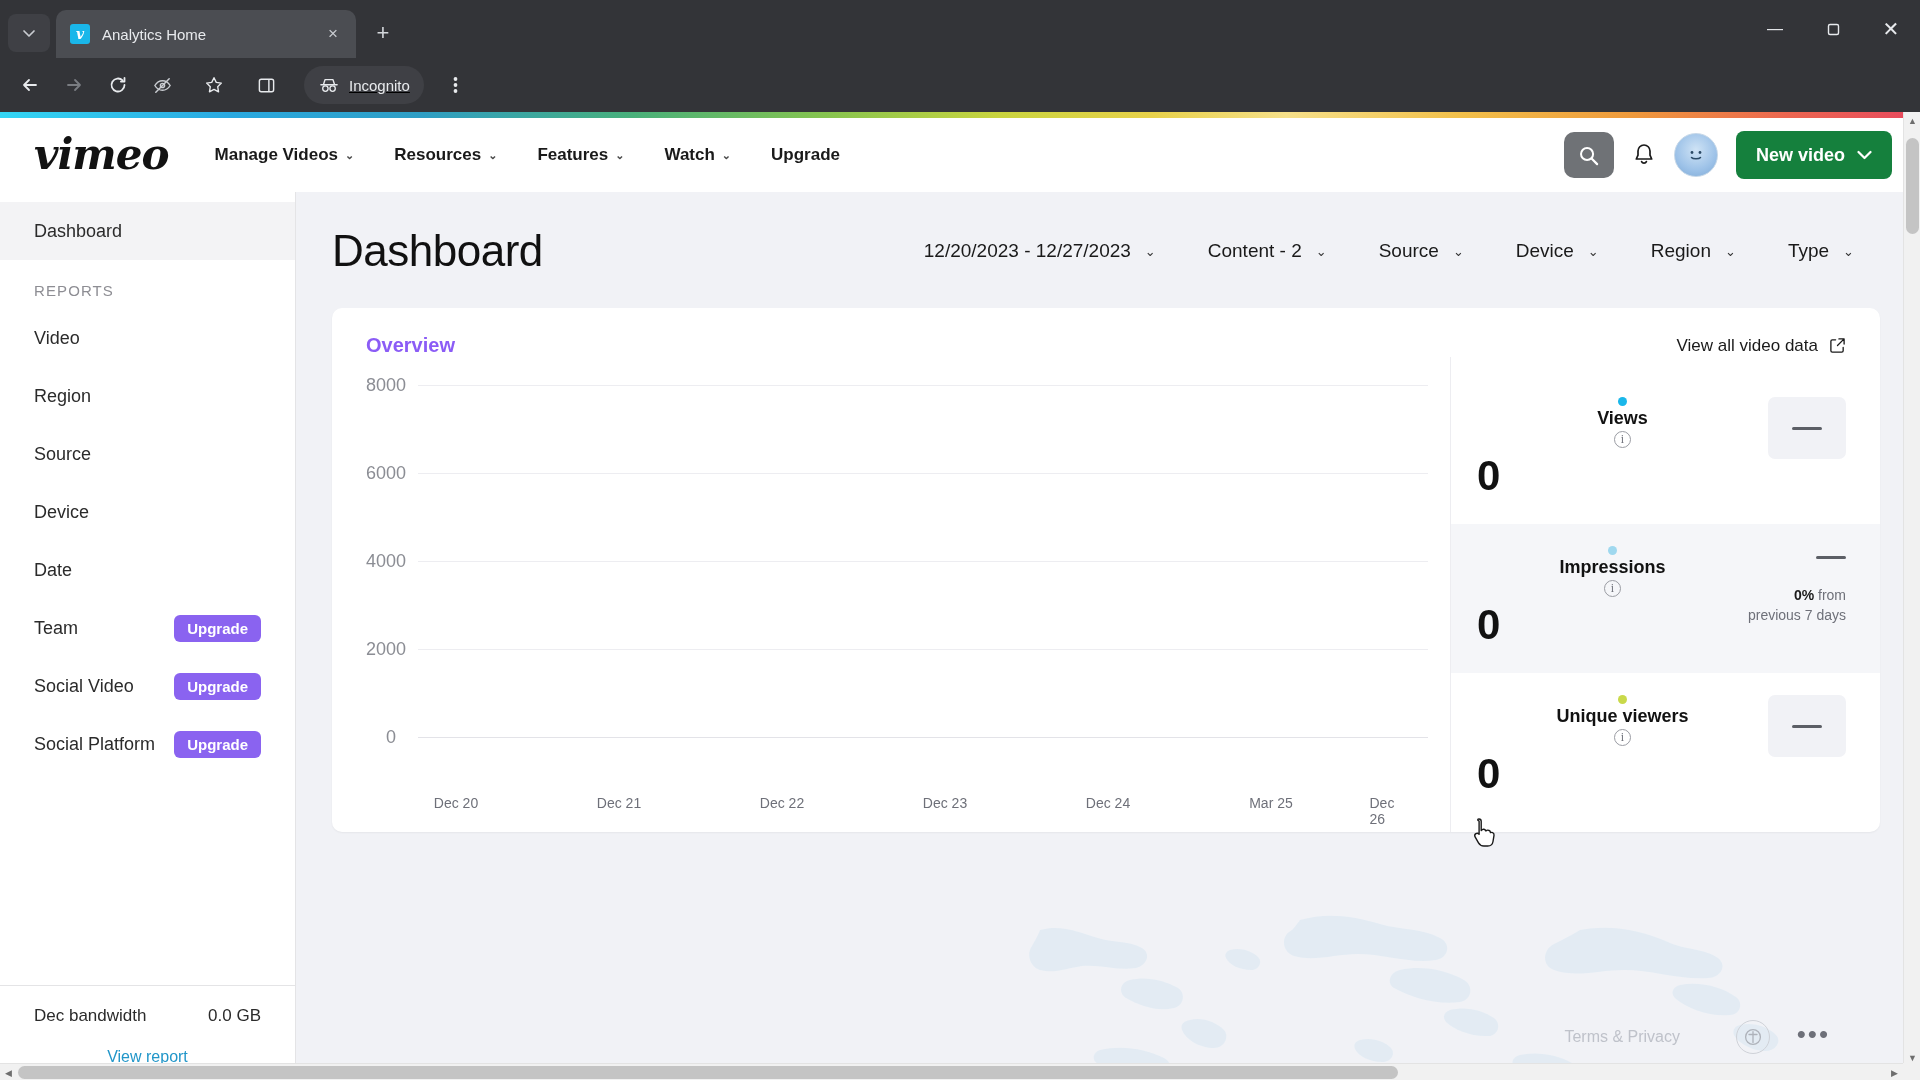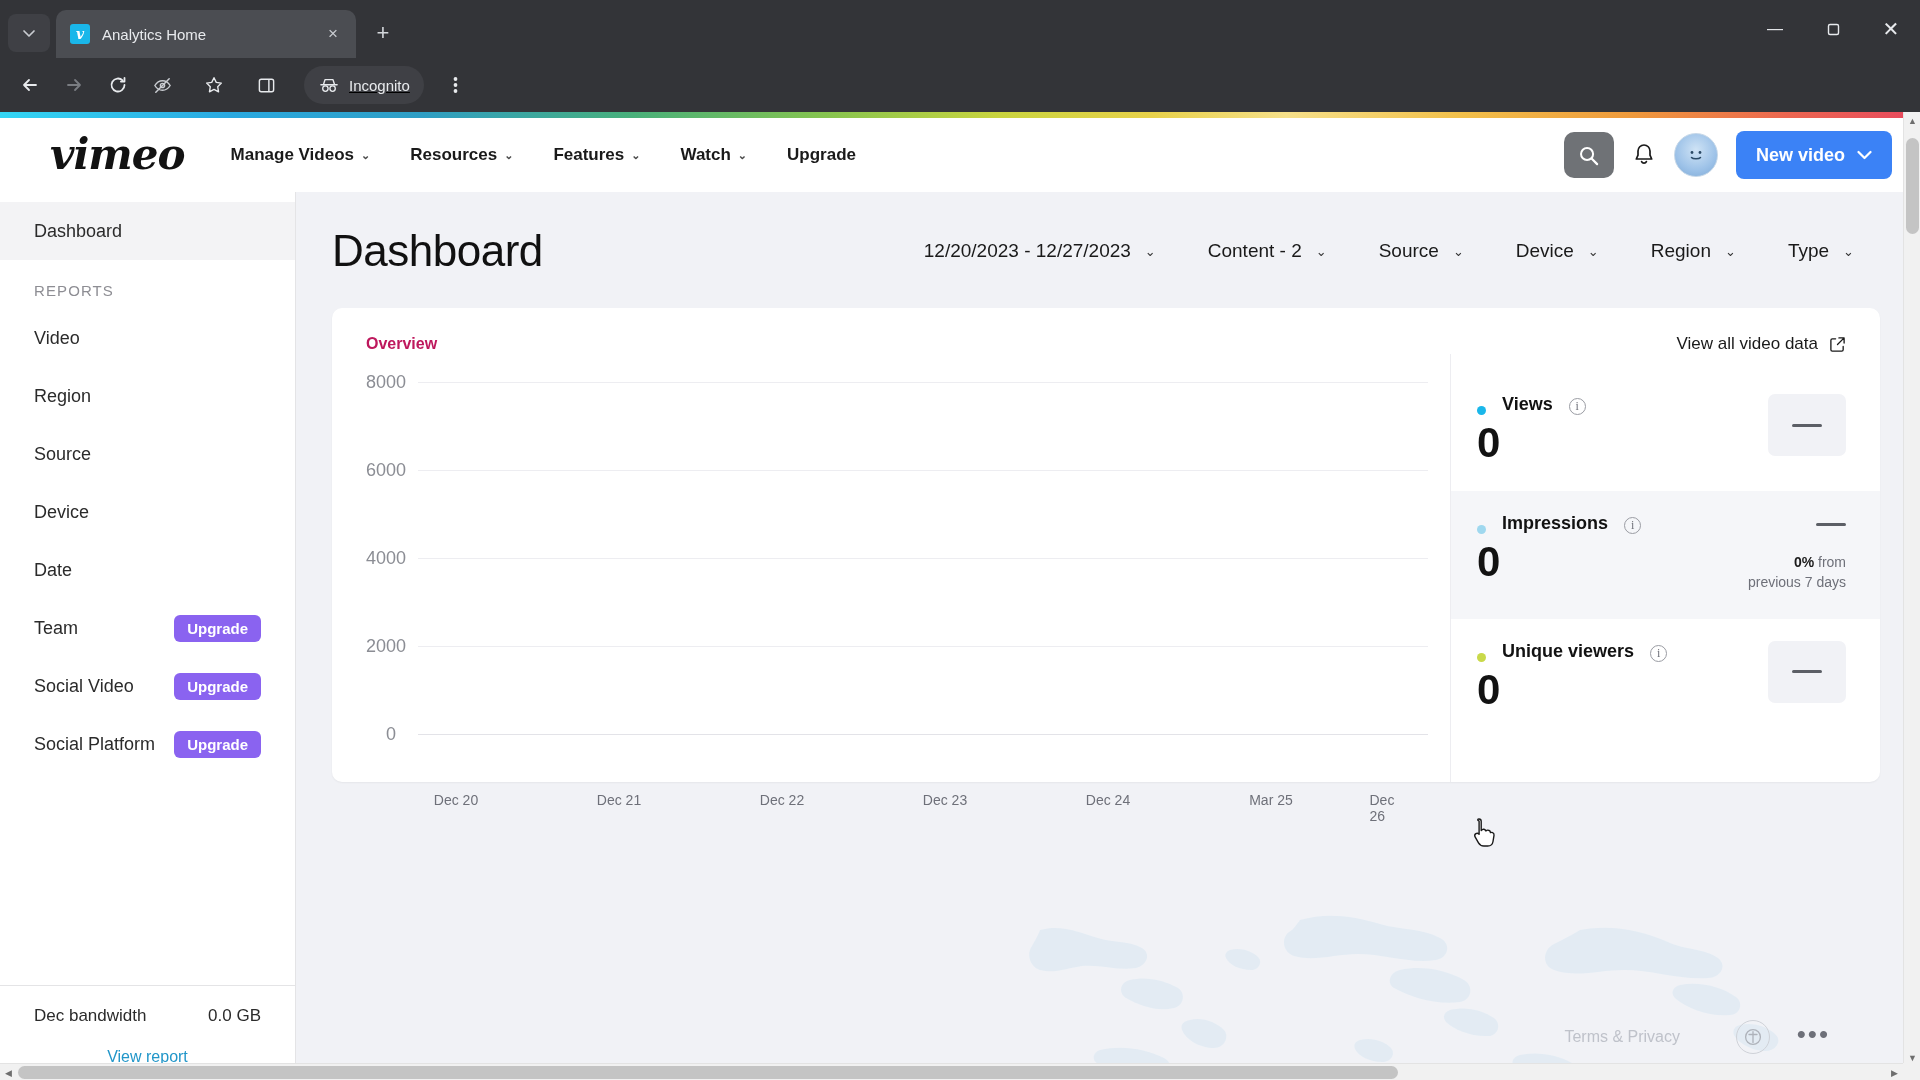"vimeo" .vlogo { margin-left: 16px -> none }
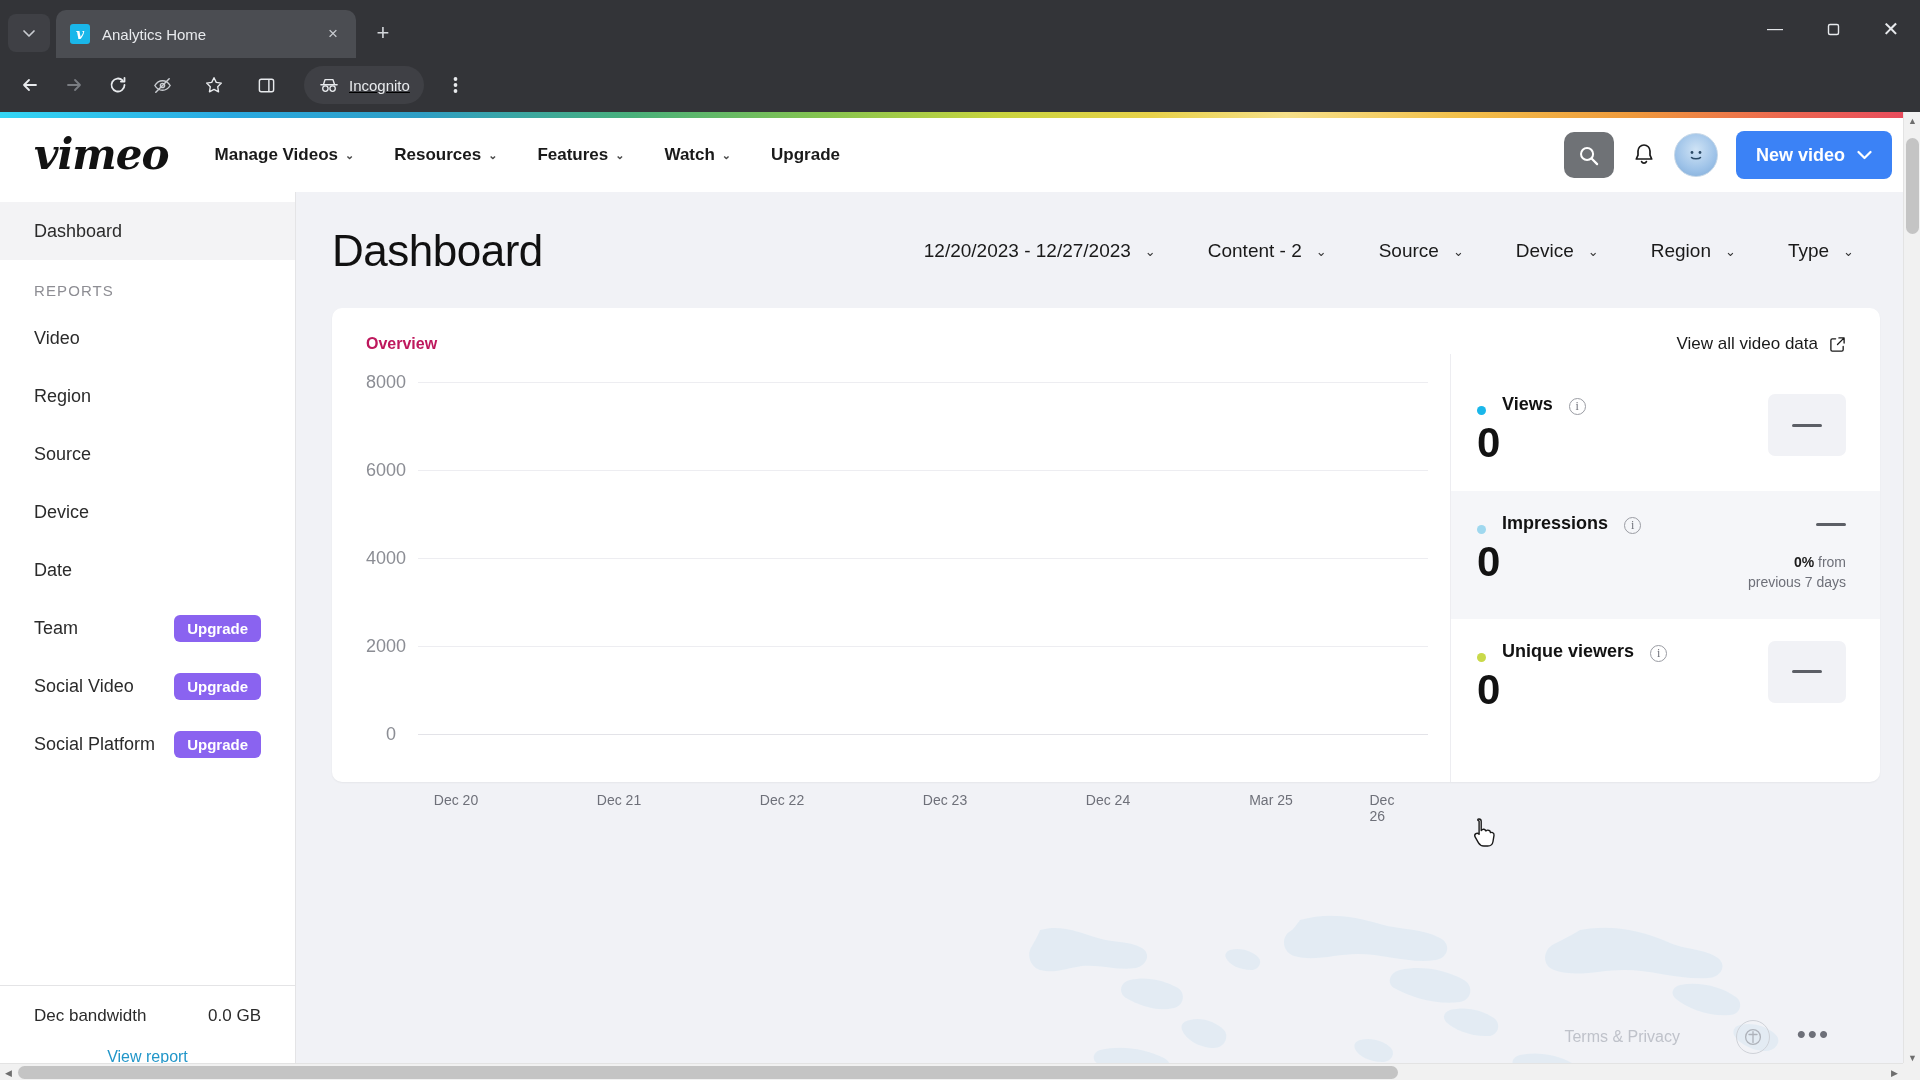"New video" .newvideo-btn { background: #3b82f6 -> #15803d }
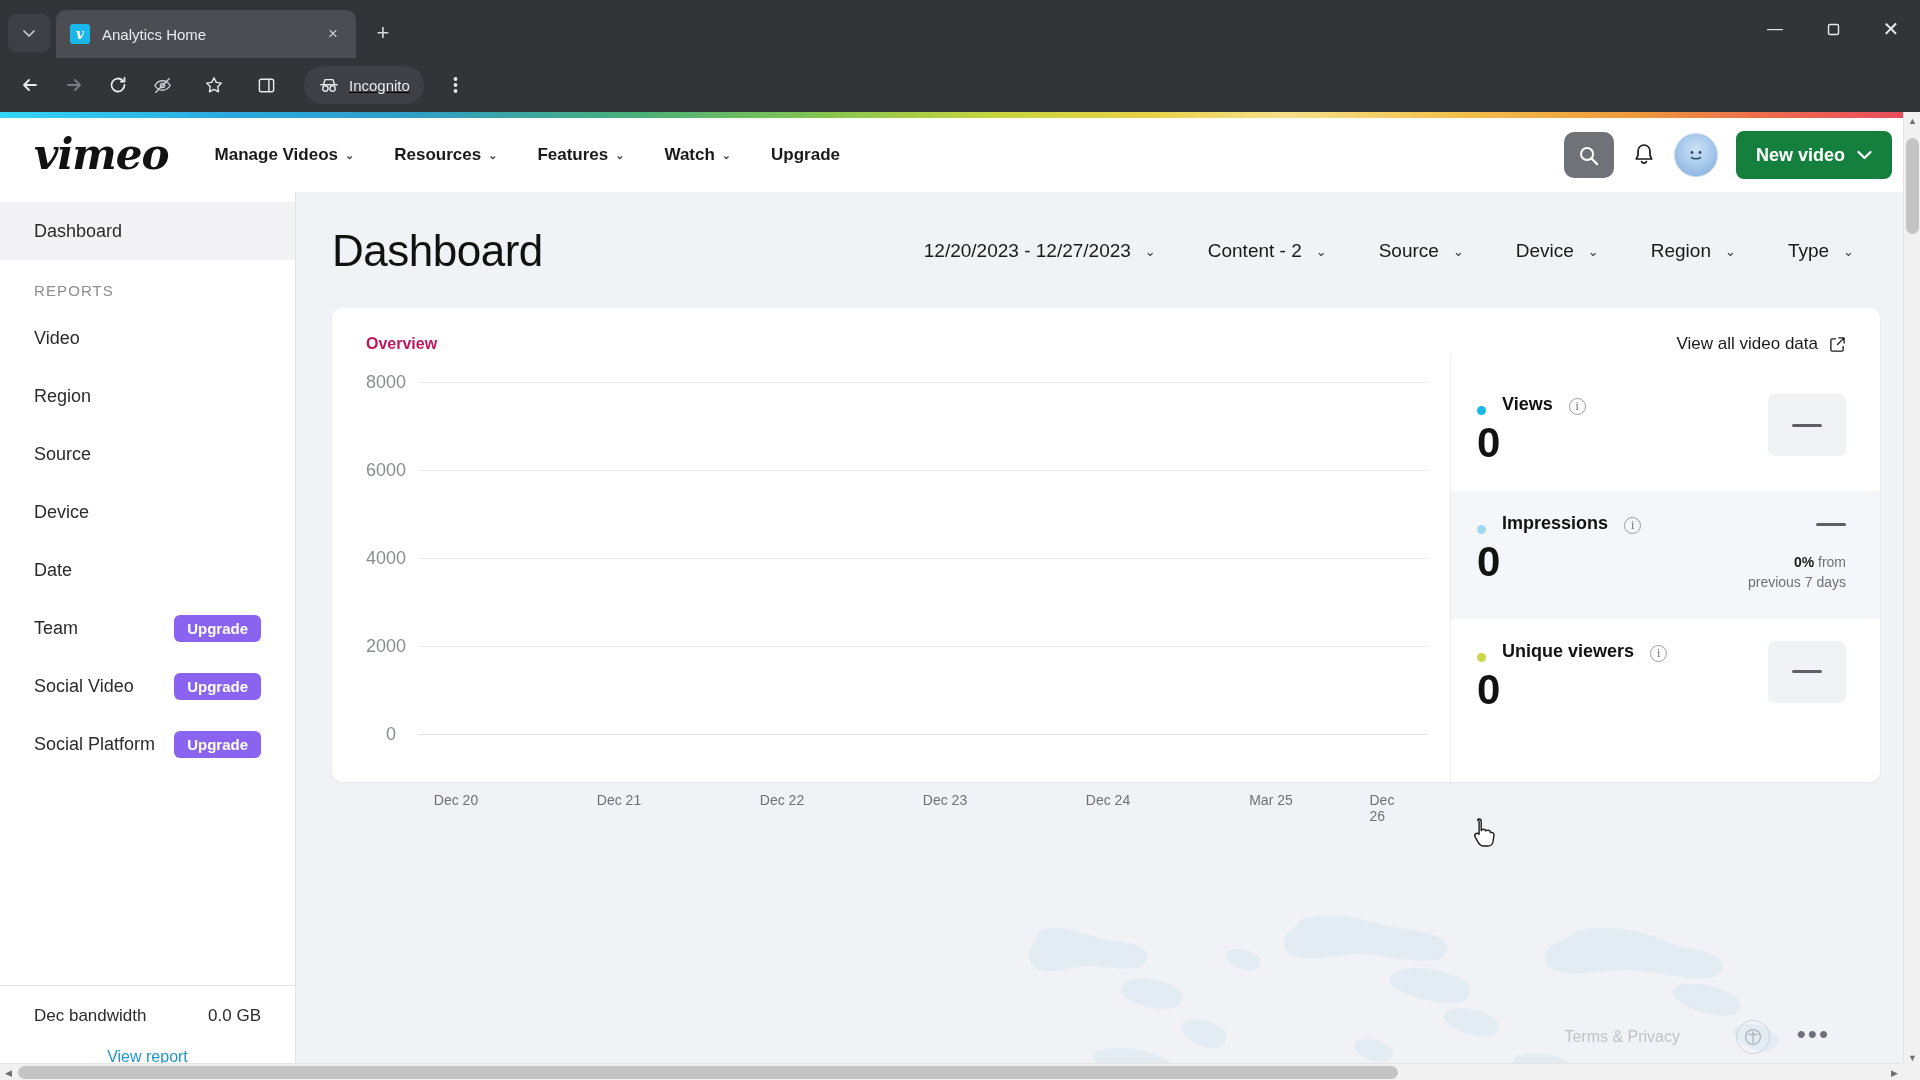"Overview" .card-title { color: #be185d -> #8b5cf6; font-size: 16px -> 20px }
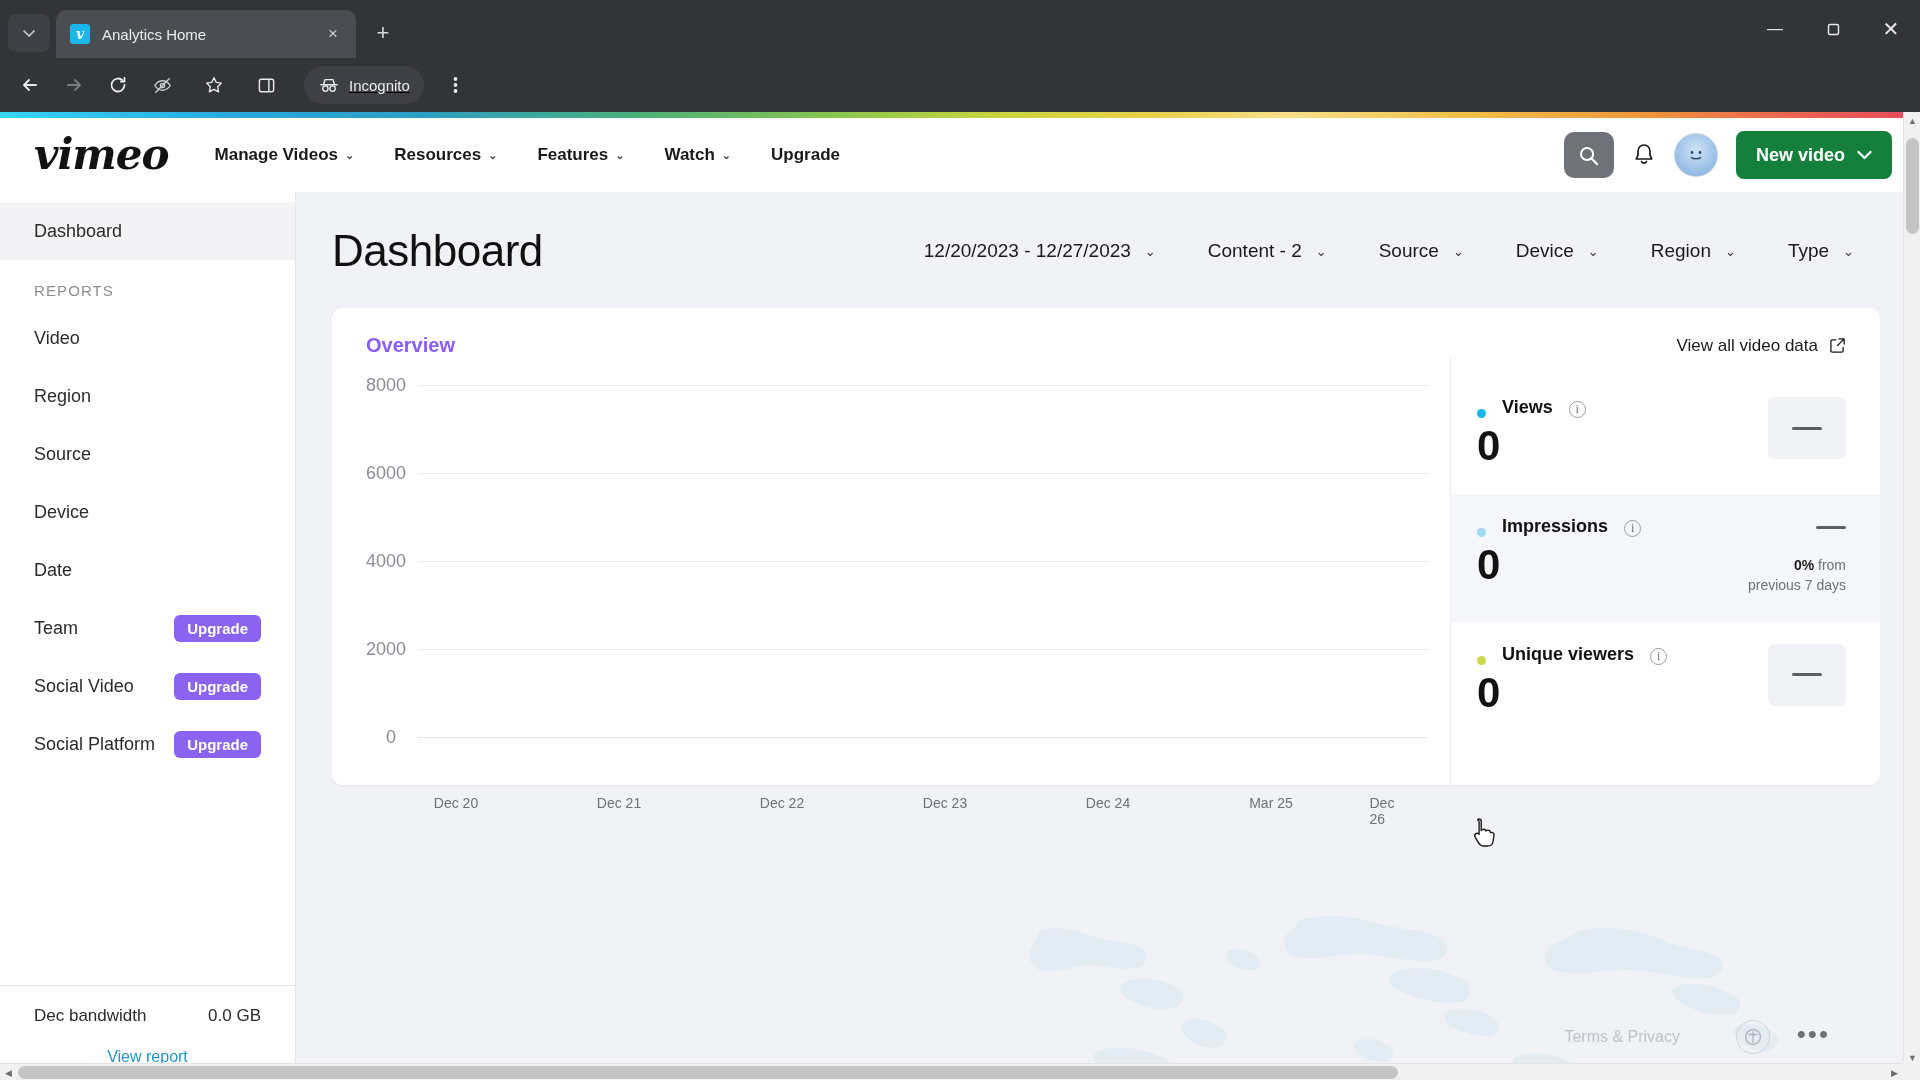"Views" .metric-head { align-items: flex-end -> center; flex-direction: none -> column; gap: 16px -> 2px }
